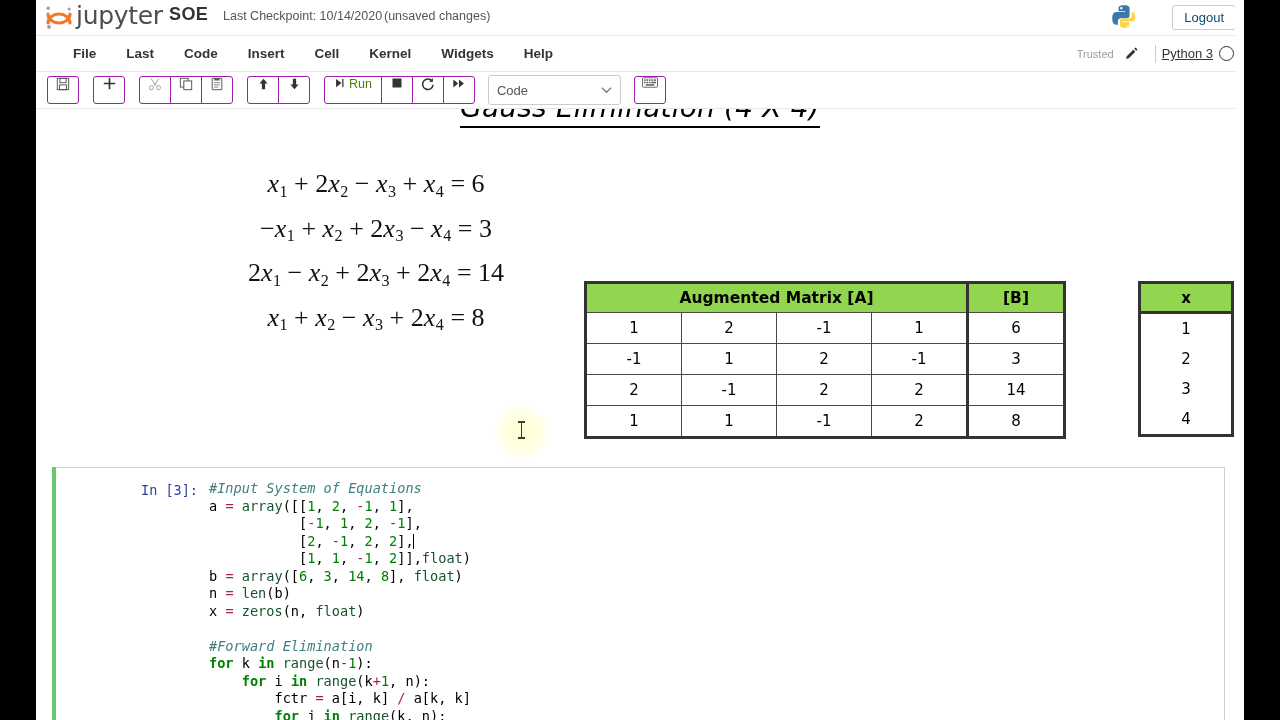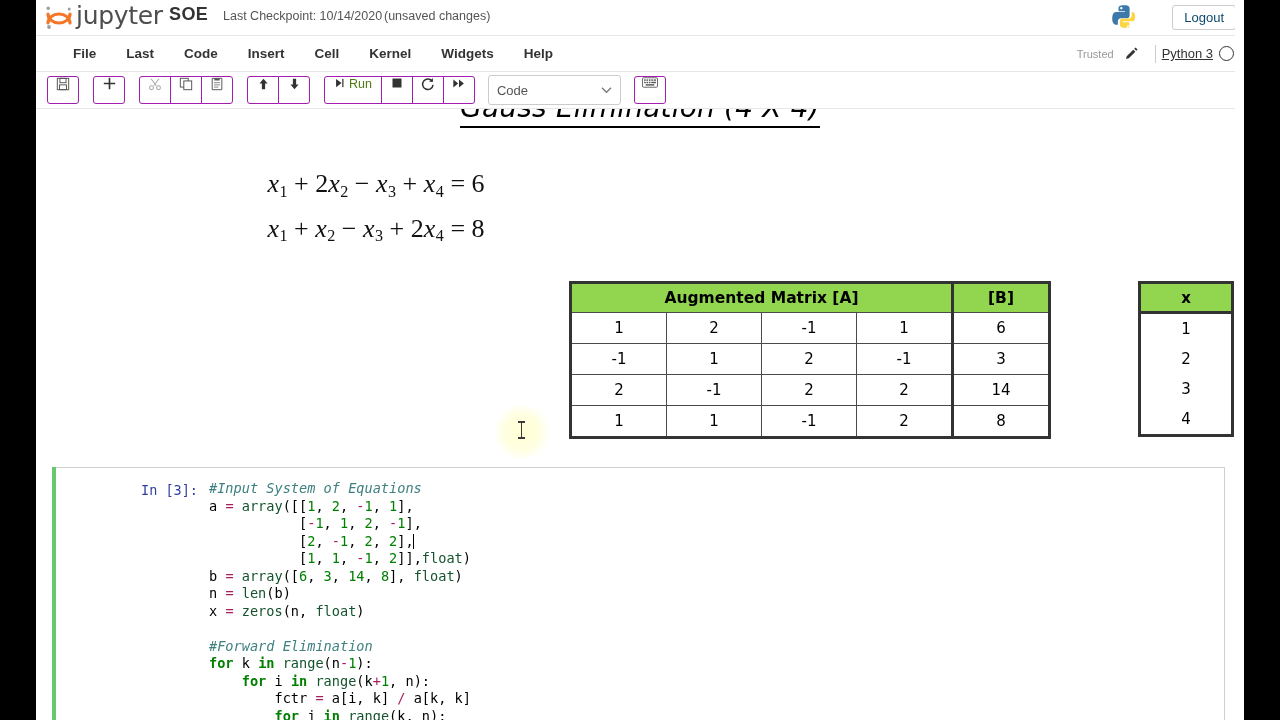"−x1 + x2 + 2x3" div.eq { html: none -> <div> −<i>x</i><sub>1</sub> + <i>x</i><sub>2</sub> + 2<i>x</i><sub>3</sub> − <i>x</i><sub>4</sub> = 3 </div> }
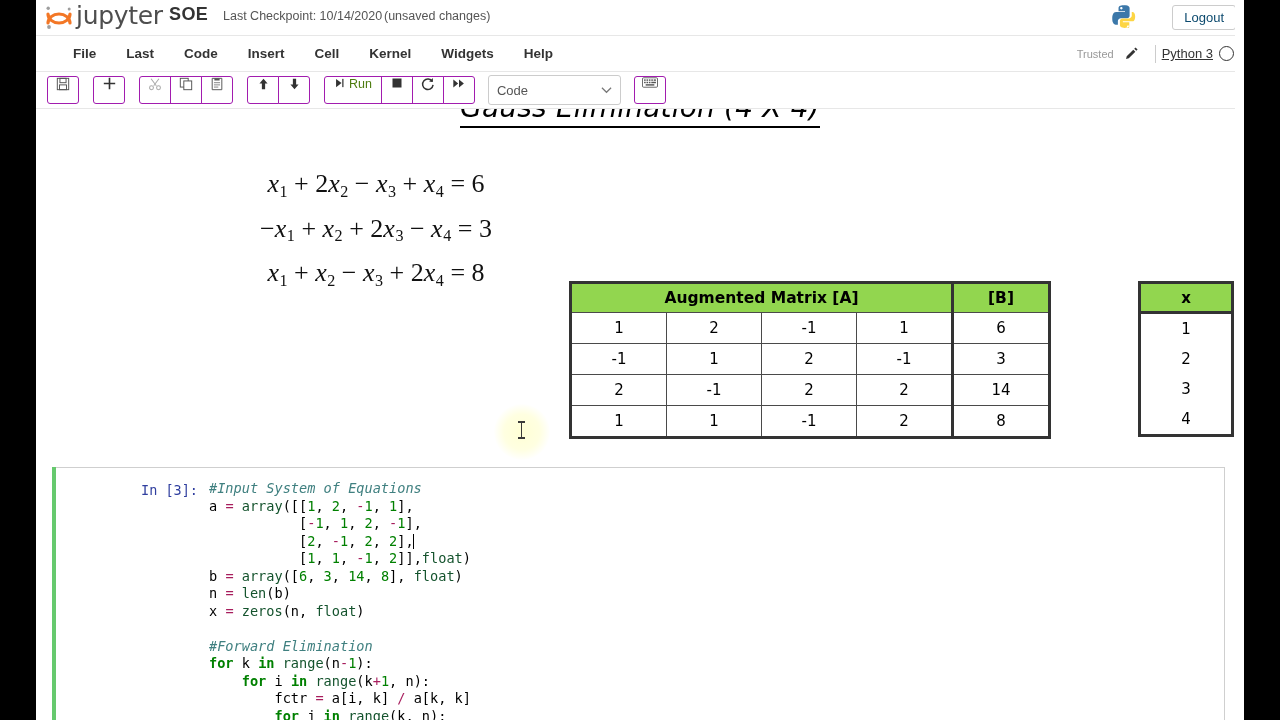"2x1 − x2 + 2x3" div.eq { html: none -> <div> 2<i>x</i><sub>1</sub> − <i>x</i><sub>2</sub> + 2<i>x</i><sub>3</sub> + 2<i>x</i><sub>4</sub> = 14 </div> }
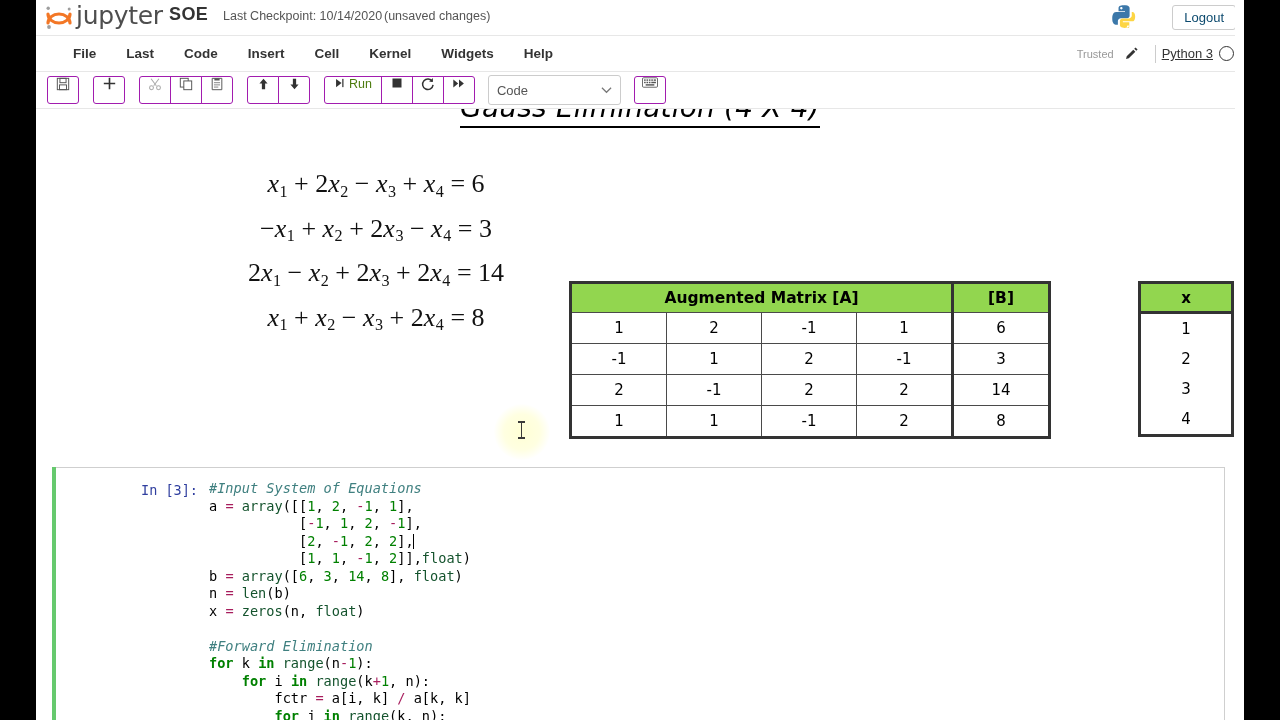"Augmented Matrix [A]" .mtx-wrap { left: 533px -> 548px }
